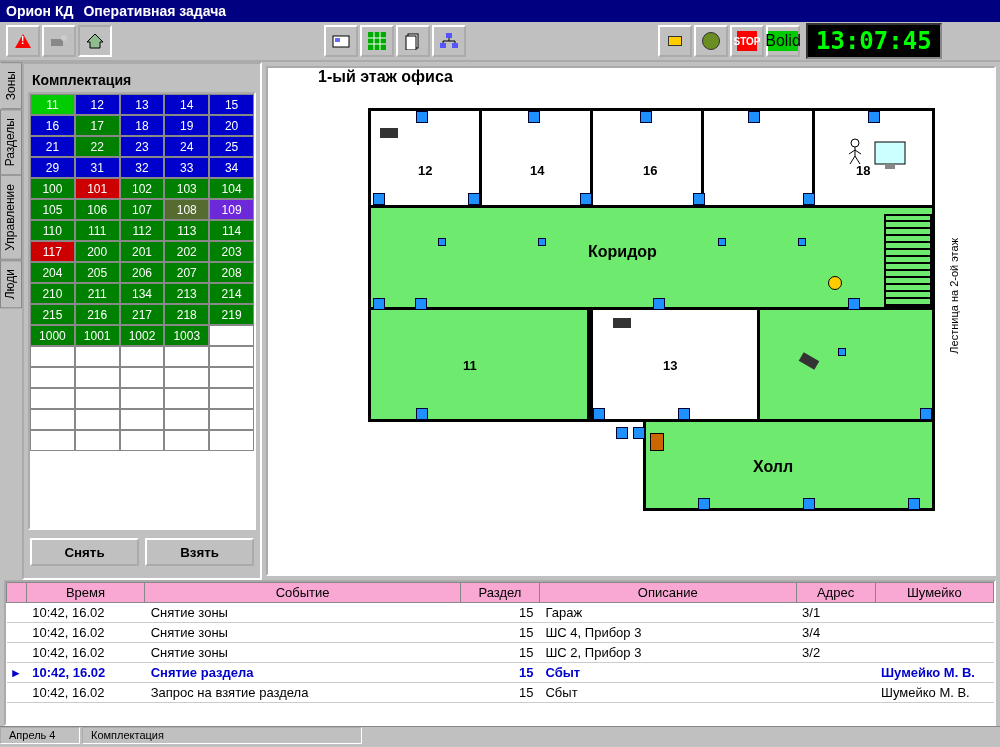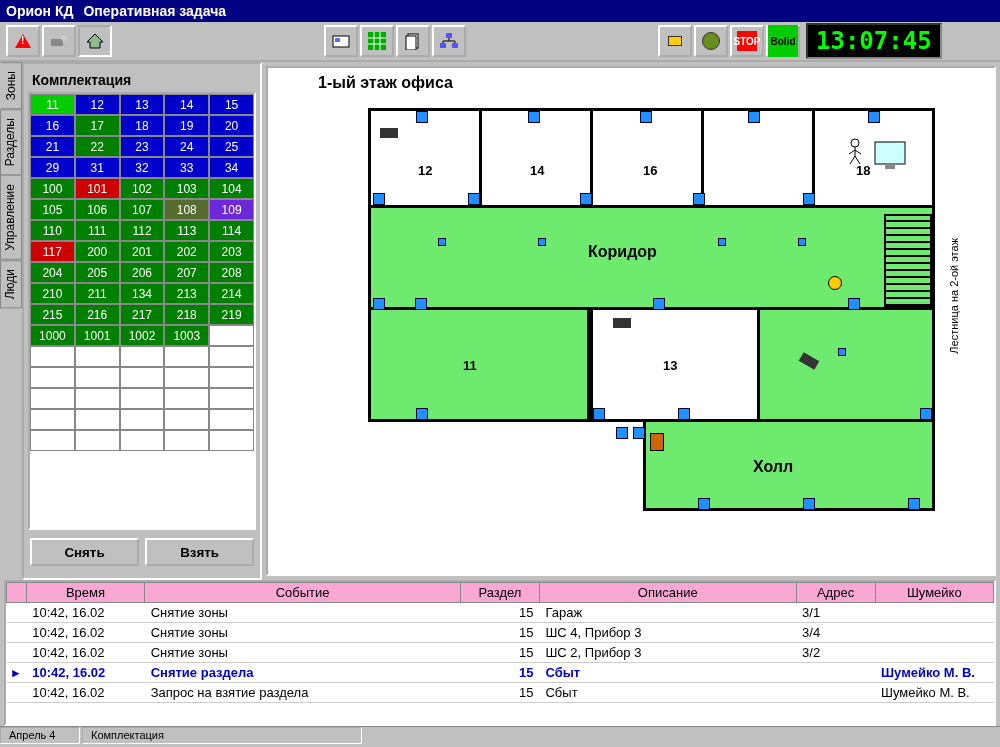"Bolid" .bolid { font-size: 10px -> 16px; font-weight: bold -> normal; height: 32px -> 20px }
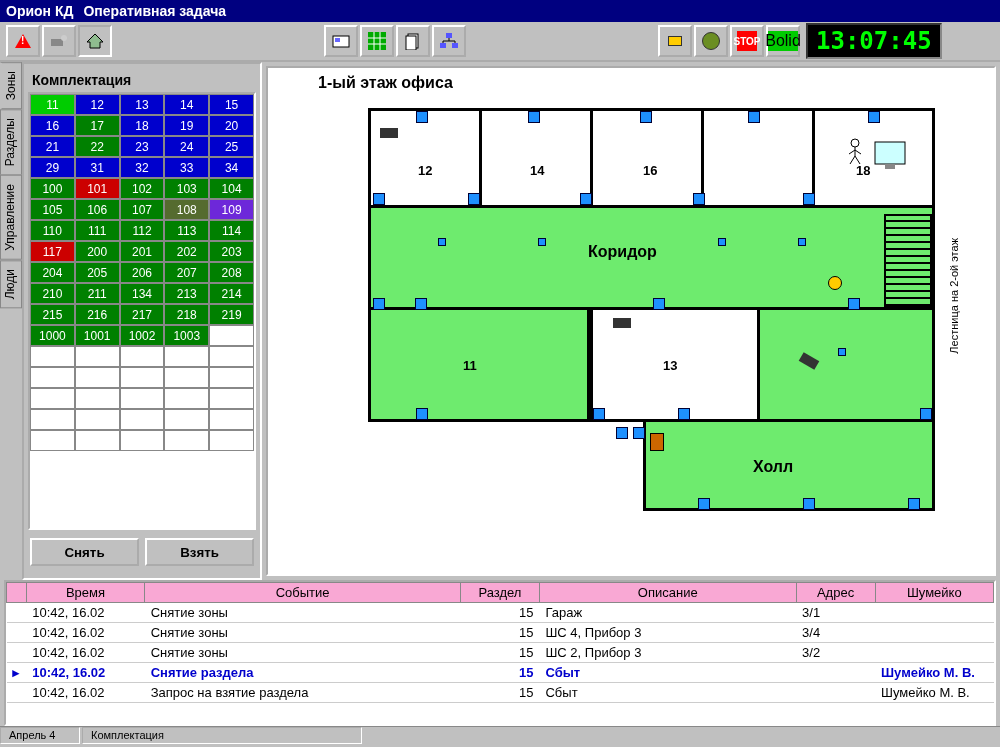"1-ый этаж офиса" .floor-title { top: 6px -> 0 }
